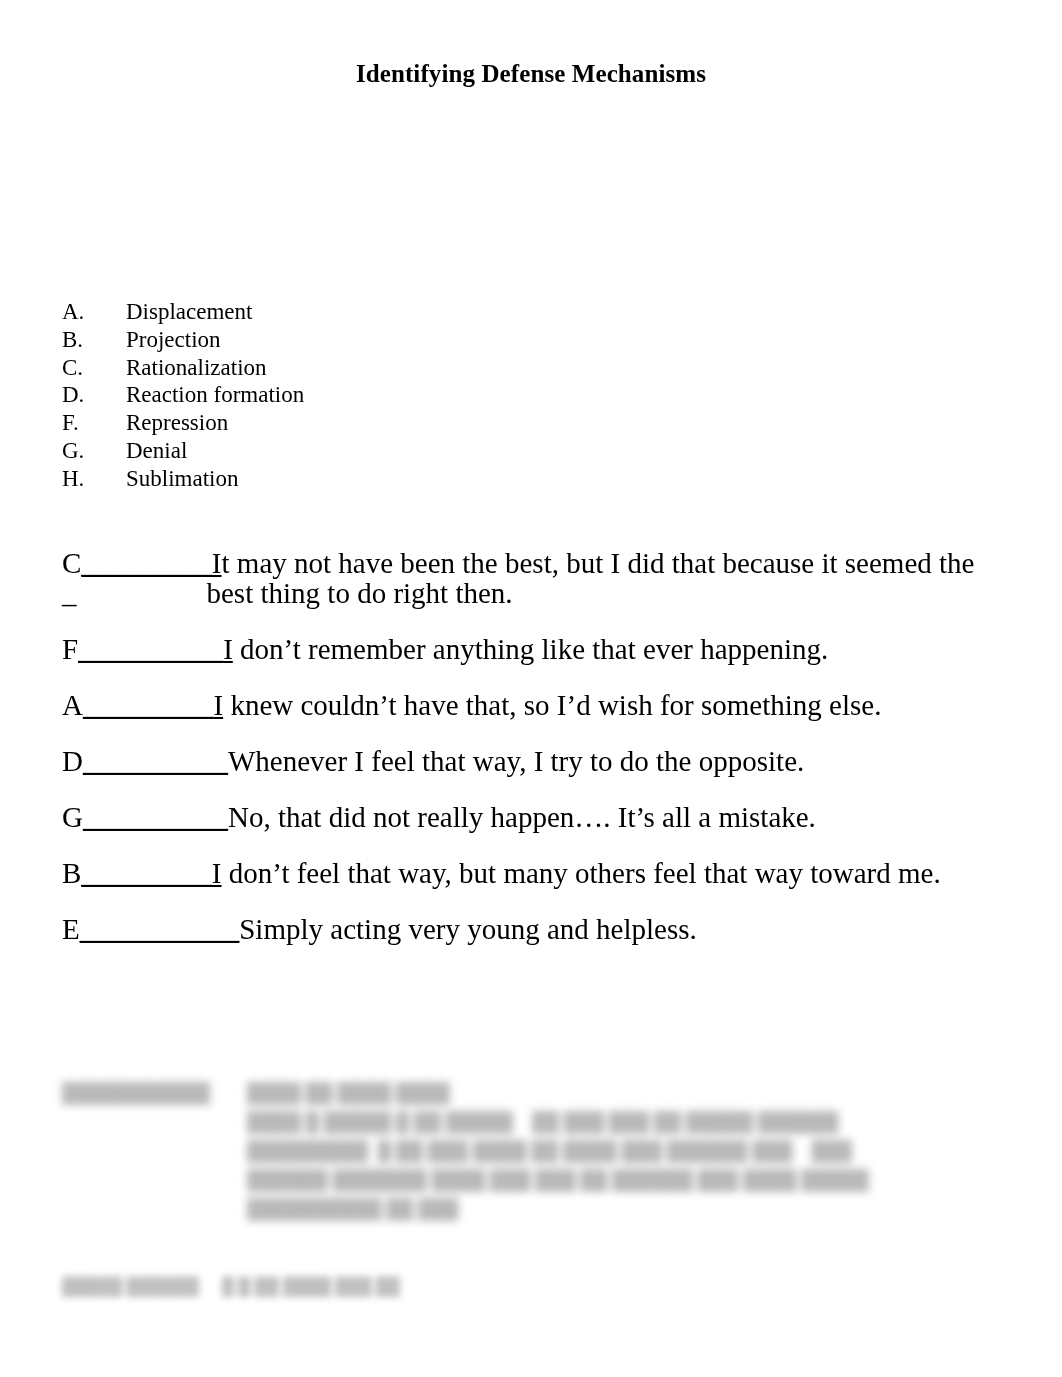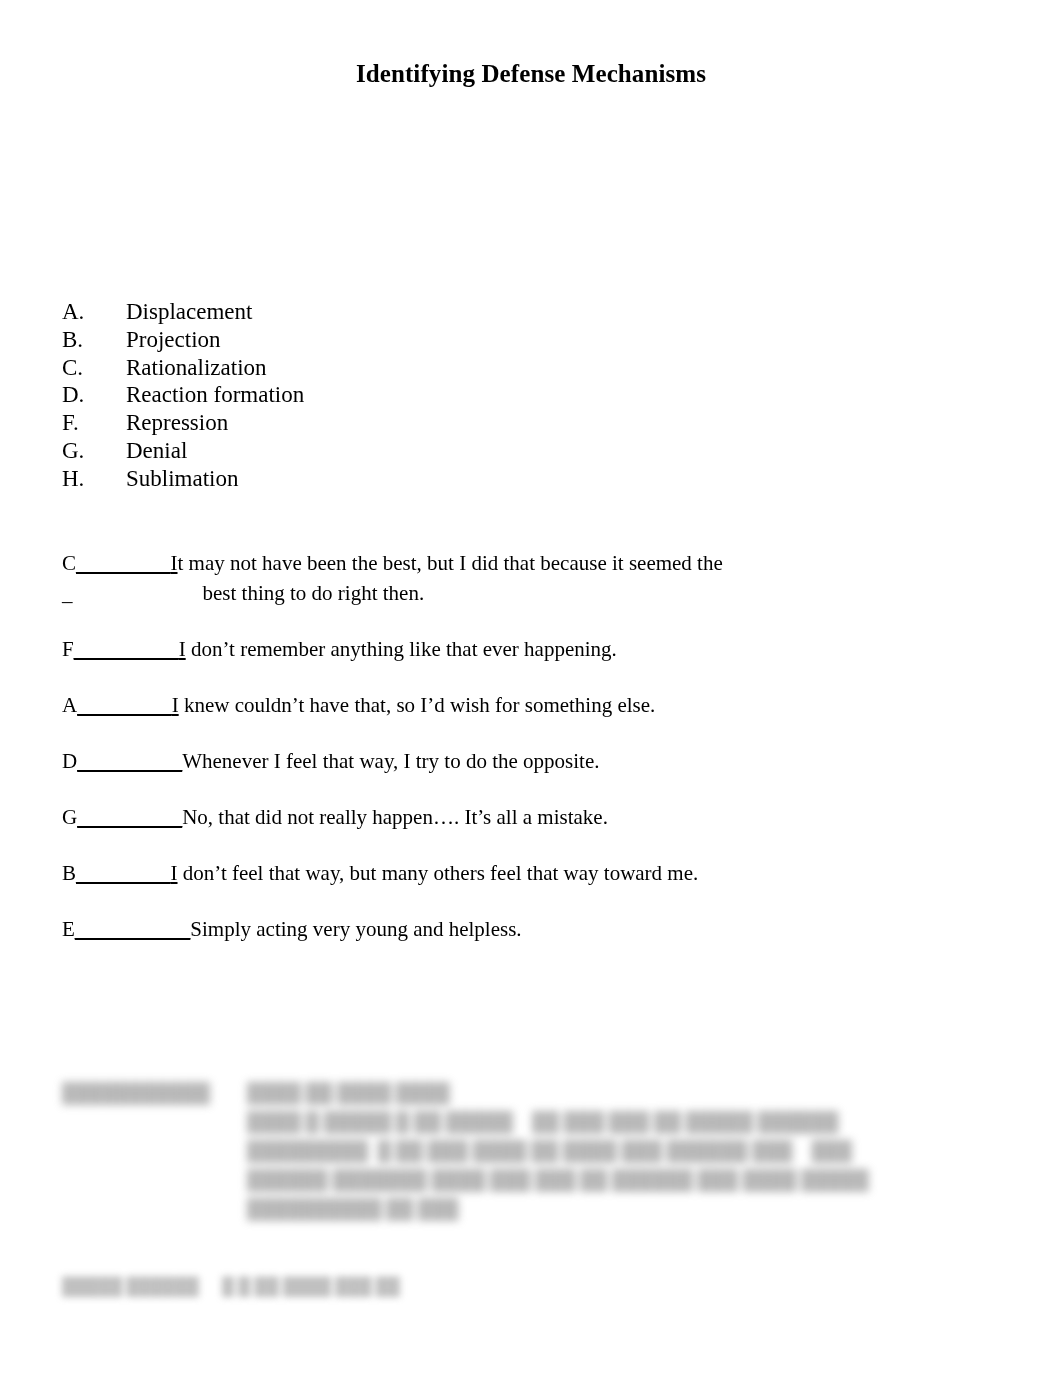"C_________It may not have been" .answers { font-size: 21px -> 29px }
